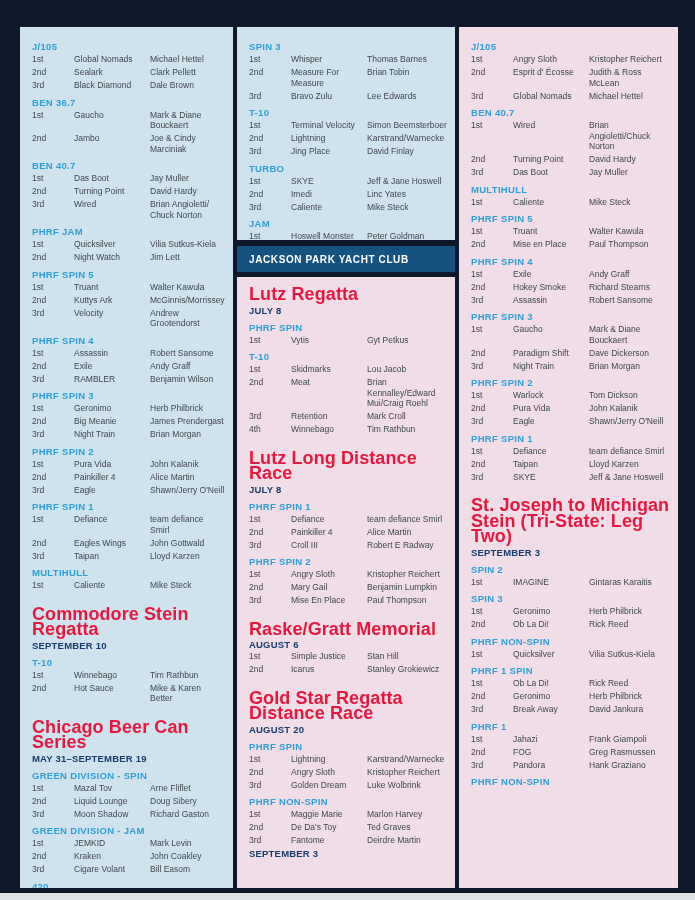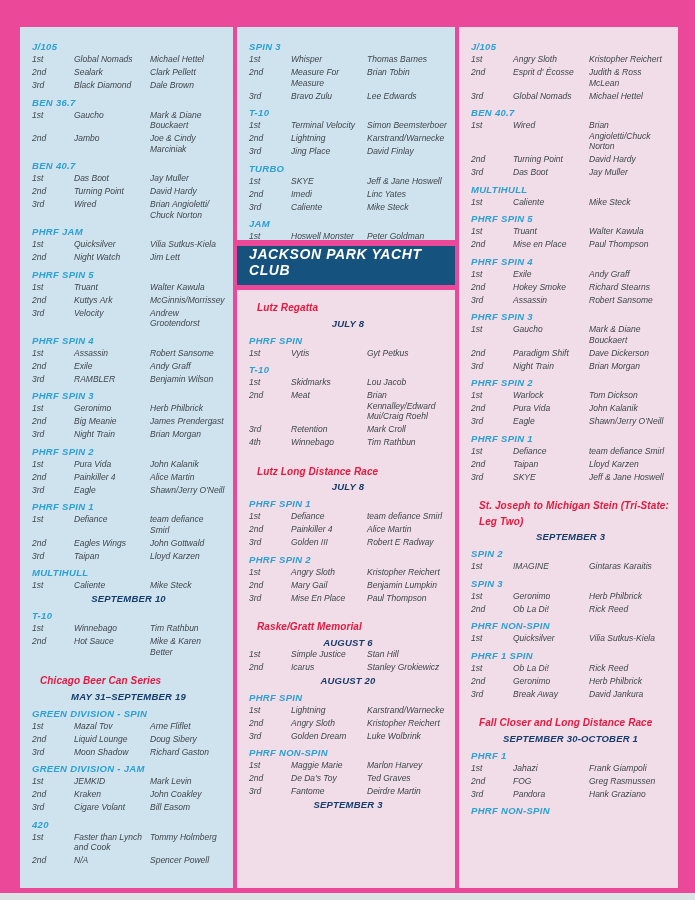"J/105" .page { background: #ec4899 -> #0f172a; font-style: italic -> none }
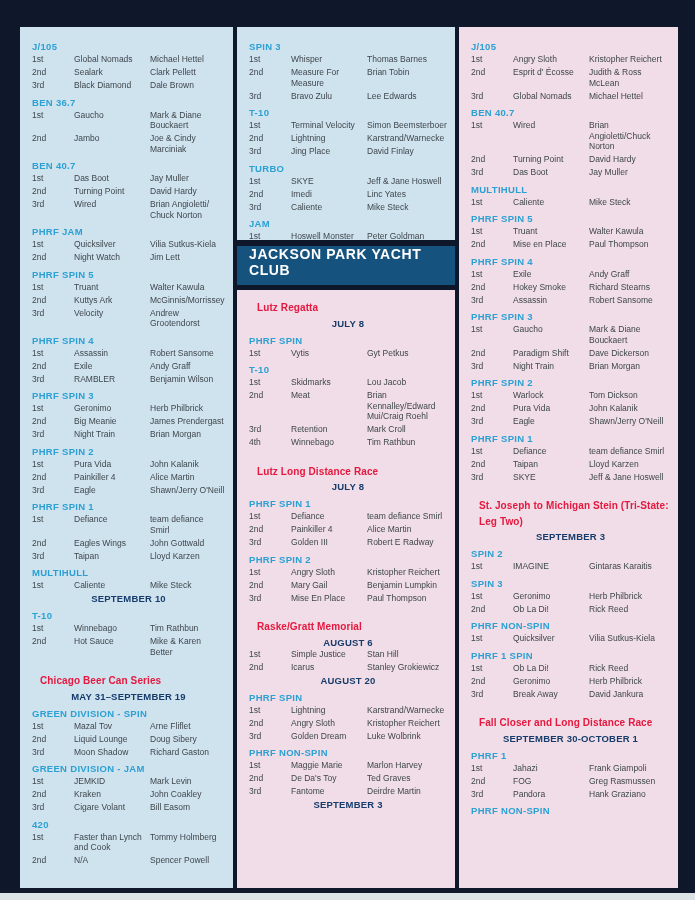"JACKSON PARK YACHT CLUB" .banner { font-size: 14px -> 10px; padding: 0 0 7px 12px -> 8px 0 7px 12px }
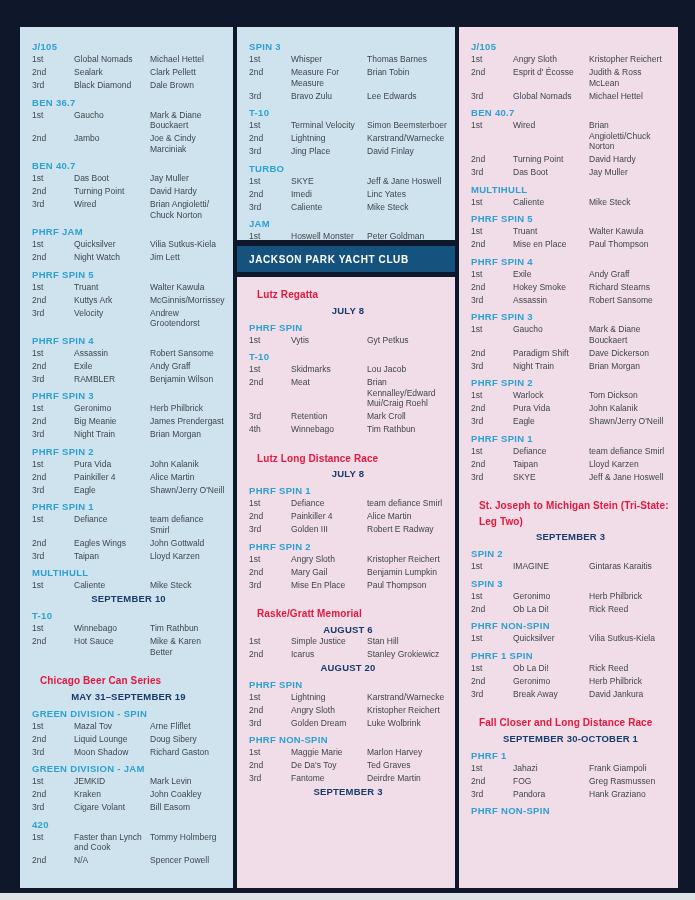"Lutz Regatta" .event-title { font-size: 10px -> 18px; margin: 16px 0 1px 8px -> 16px 0 1px 0 }
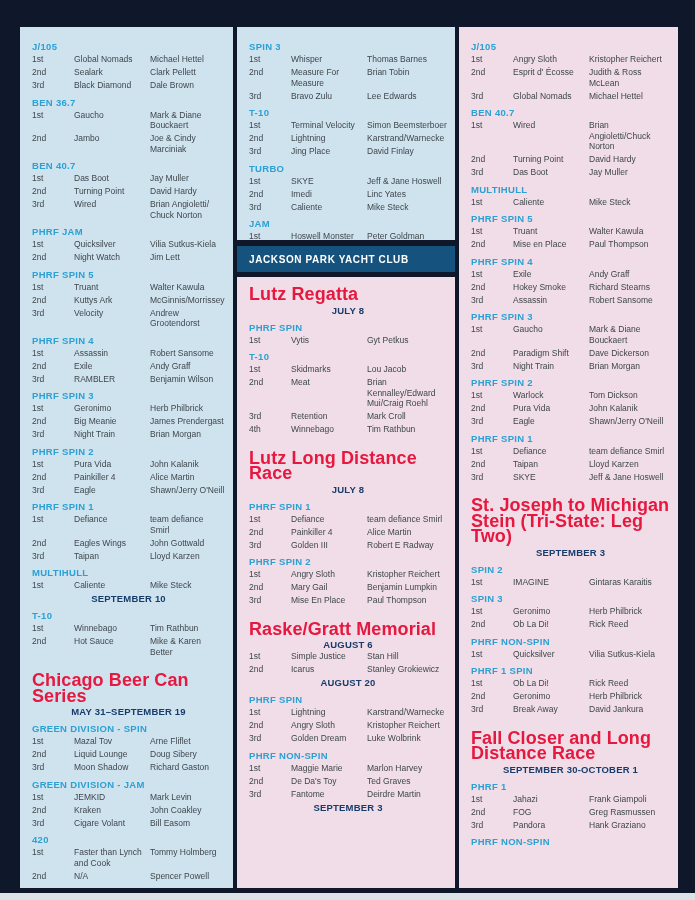"JULY 8" .event-date { text-align: center -> none }
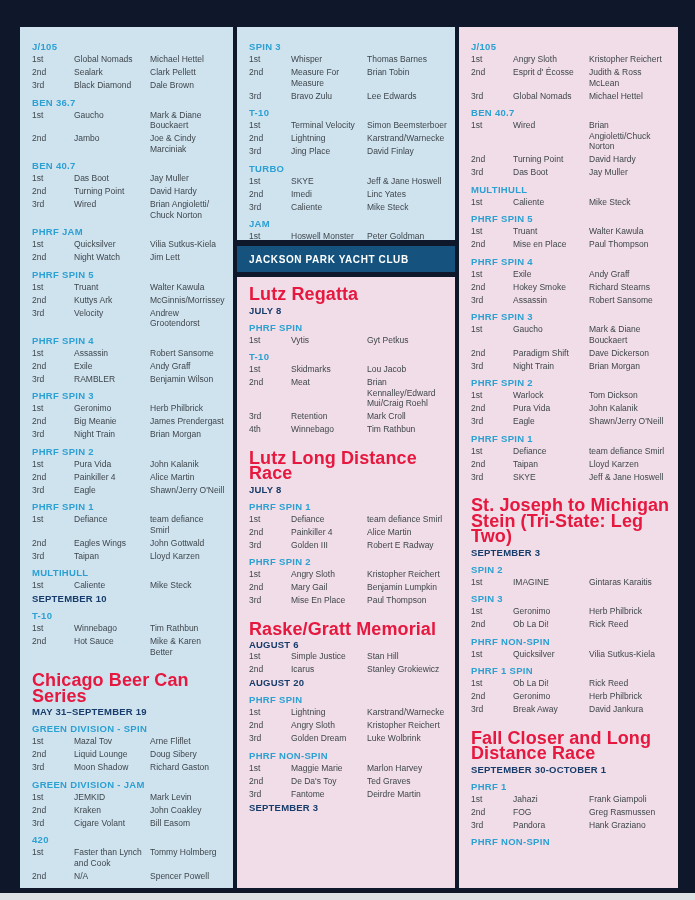"Golden III" span.boat { text: Golden -> Croll }
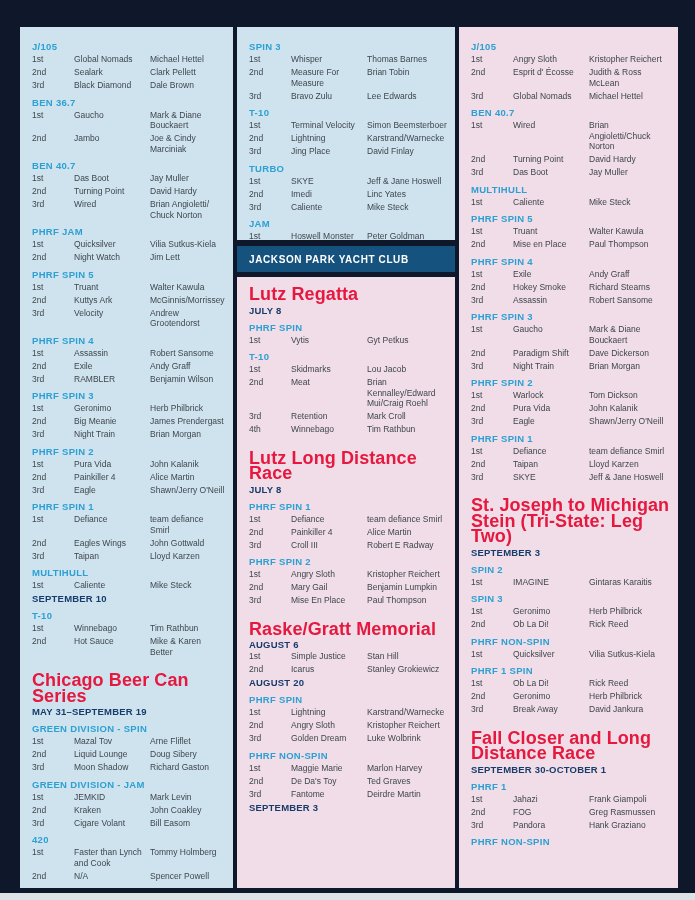"Commodore Stein Regatta" h2.event-title { html: none -> <h2>Commodore Stein Regatta</h2> }
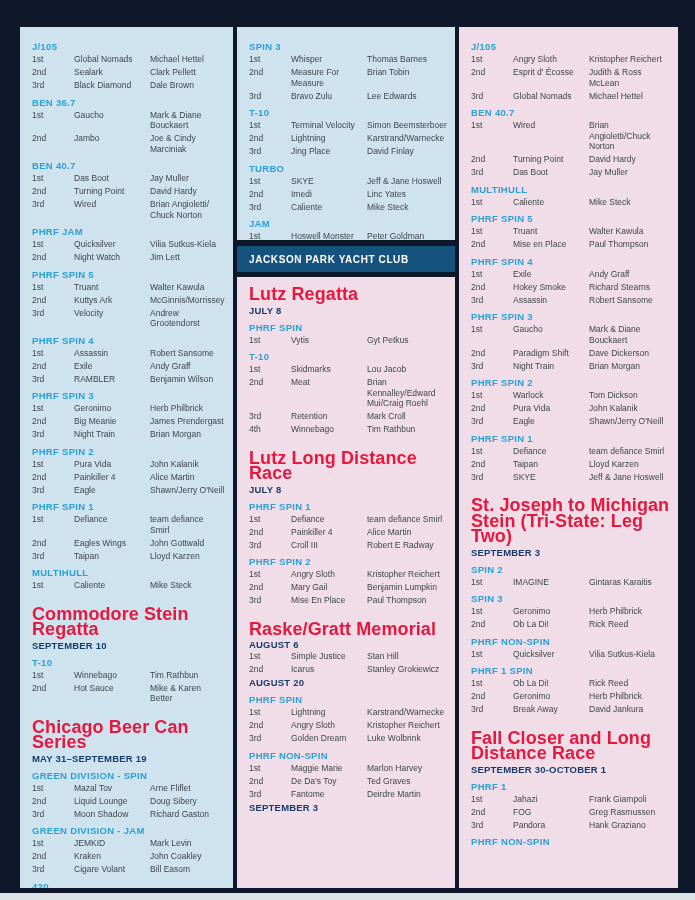"Gold Star Regatta Distance Race" h2.event-title { html: none -> <h2>Gold Star Regatta Distance Race</h2> }
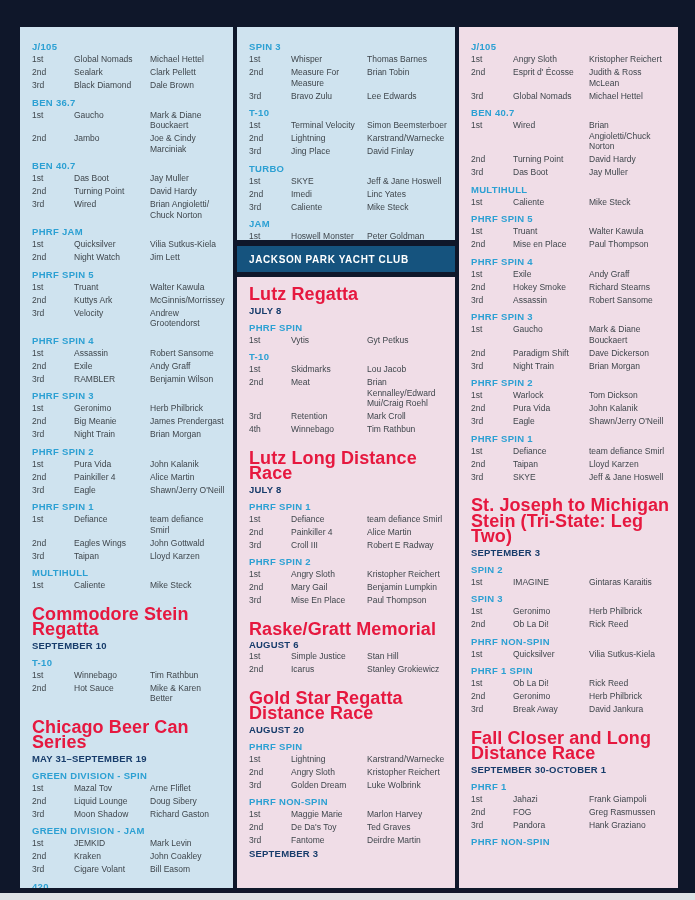"Fall Closer and Long Distance" div.event { html: <div> <h2>Fall Closer and Long Distance Race</h2> <div>SEPTEMBER 30-OCTOBER 1</div> </div> -> none }
